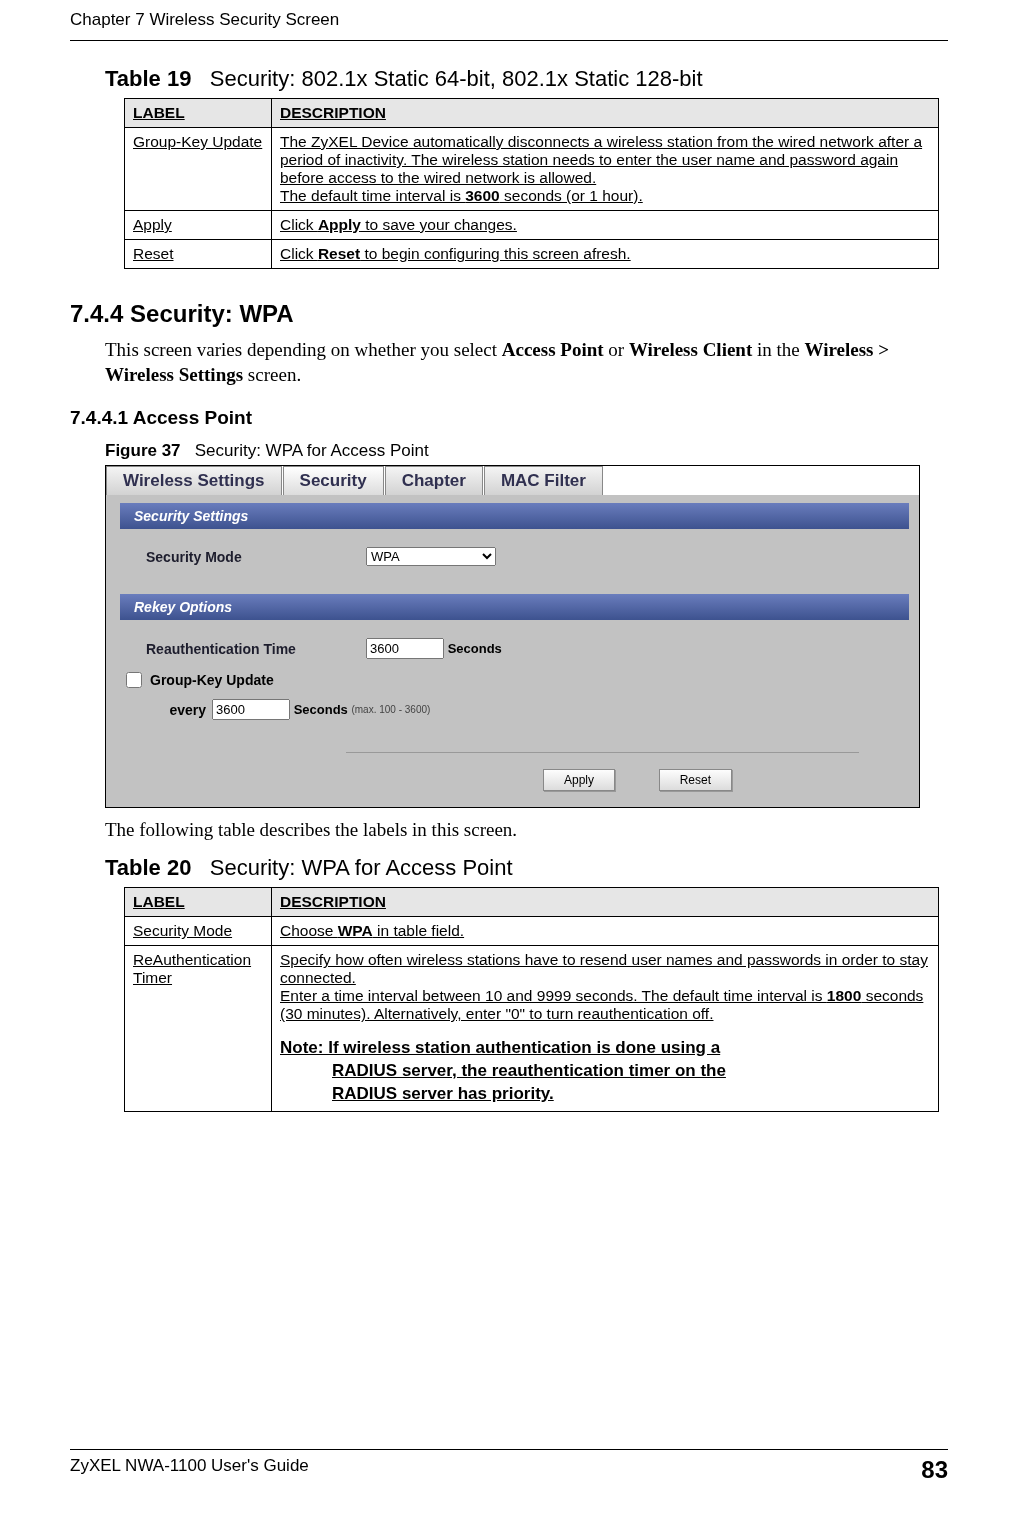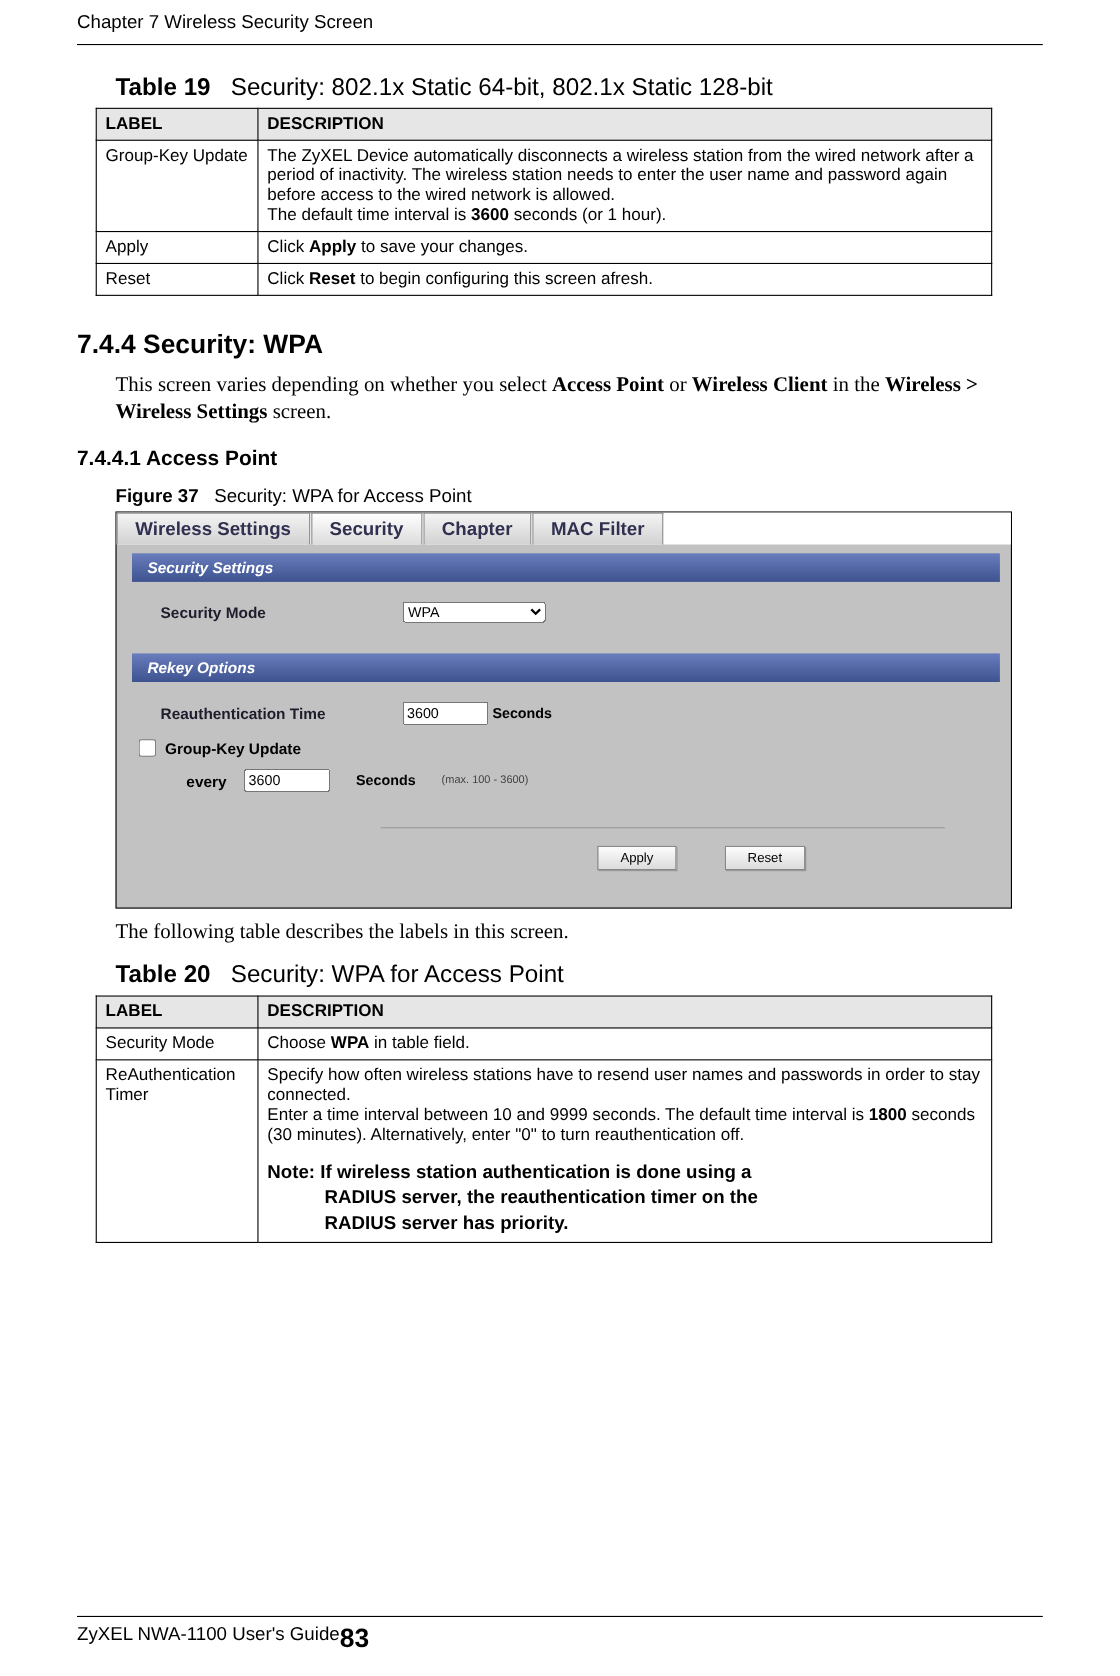"LABEL" .doc-table { margin-left: 17px -> 54px; text-decoration: none -> underline }
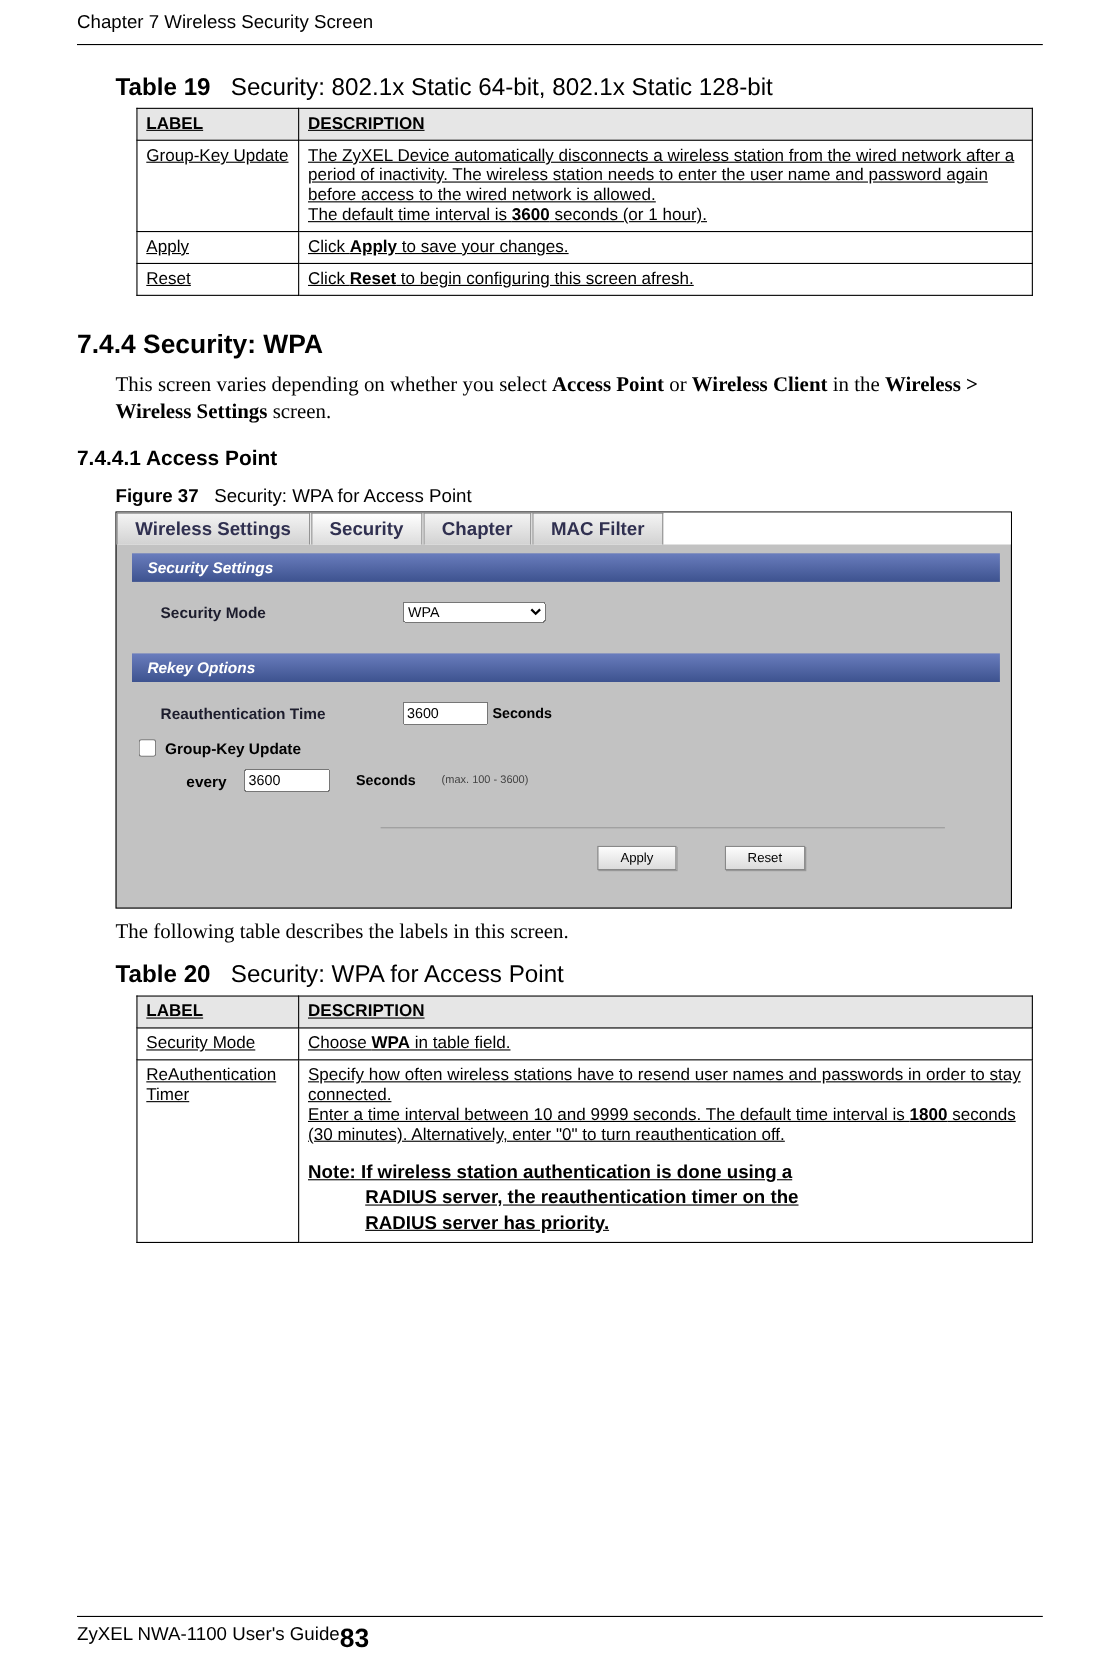"every" div.row { gap: 10px -> none }
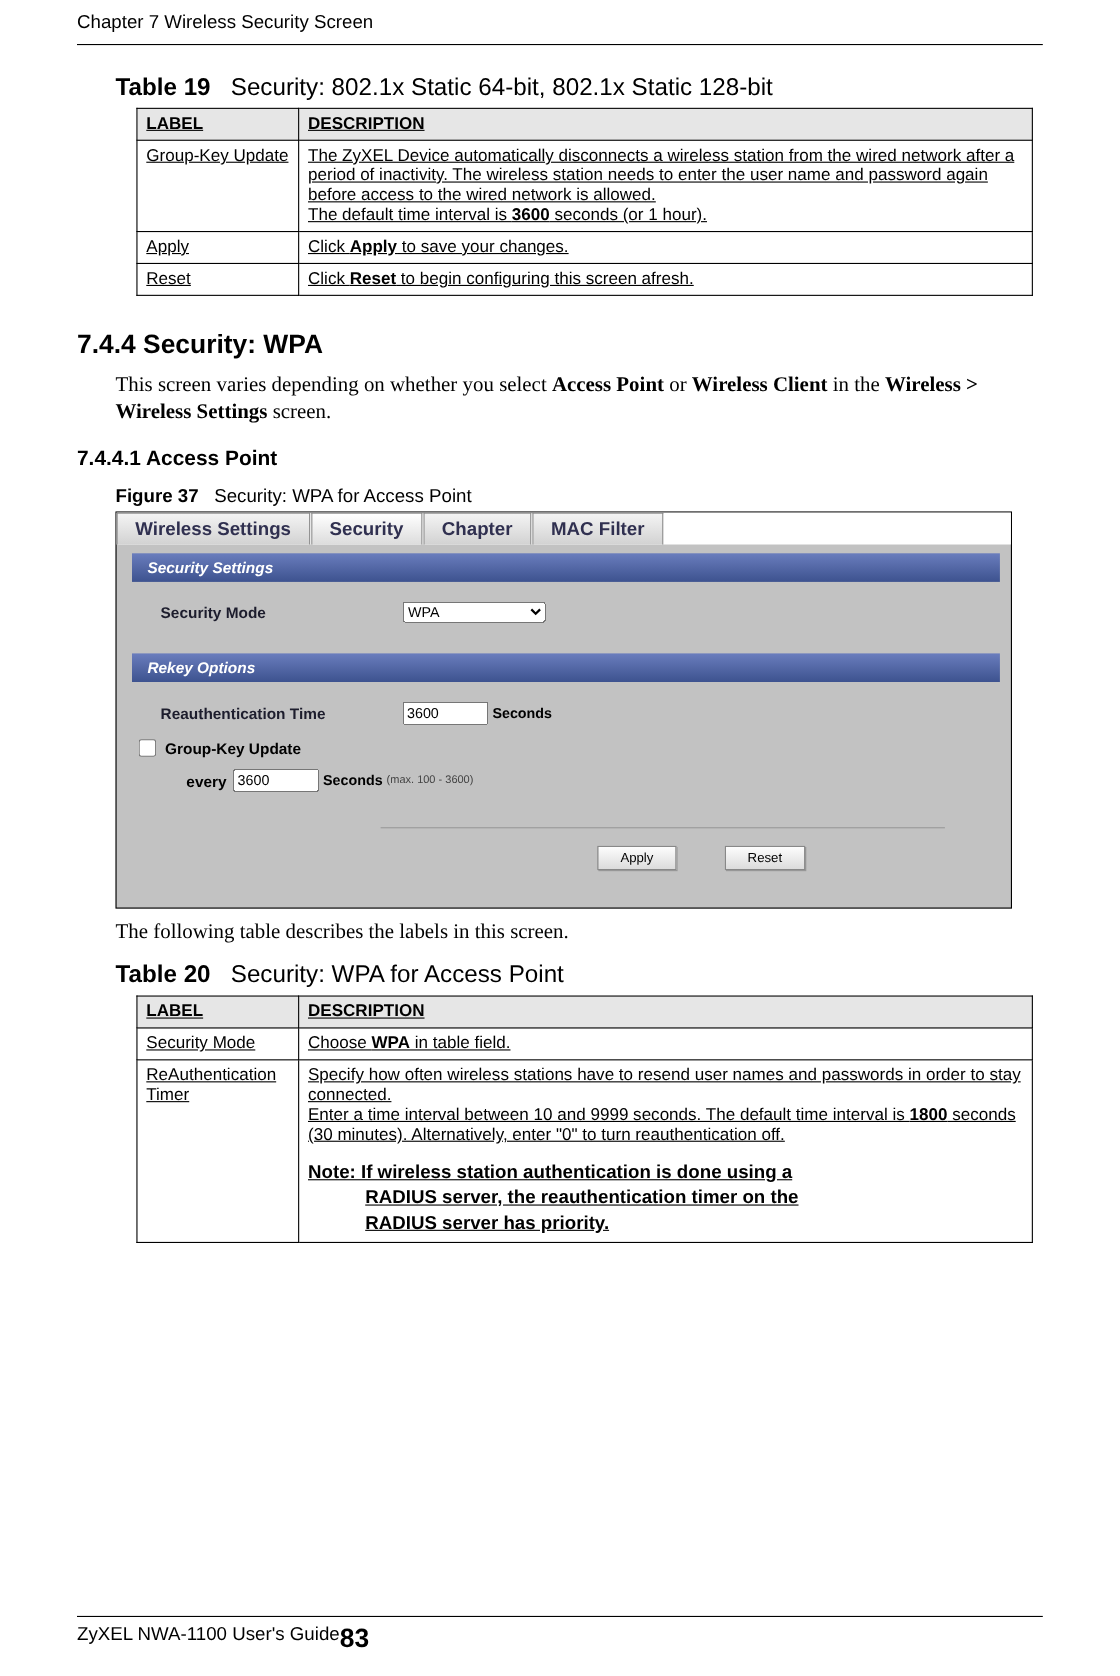"Apply Reset" .btn-row { padding: 4px 0 34px 250px -> 4px 0 16px 250px }
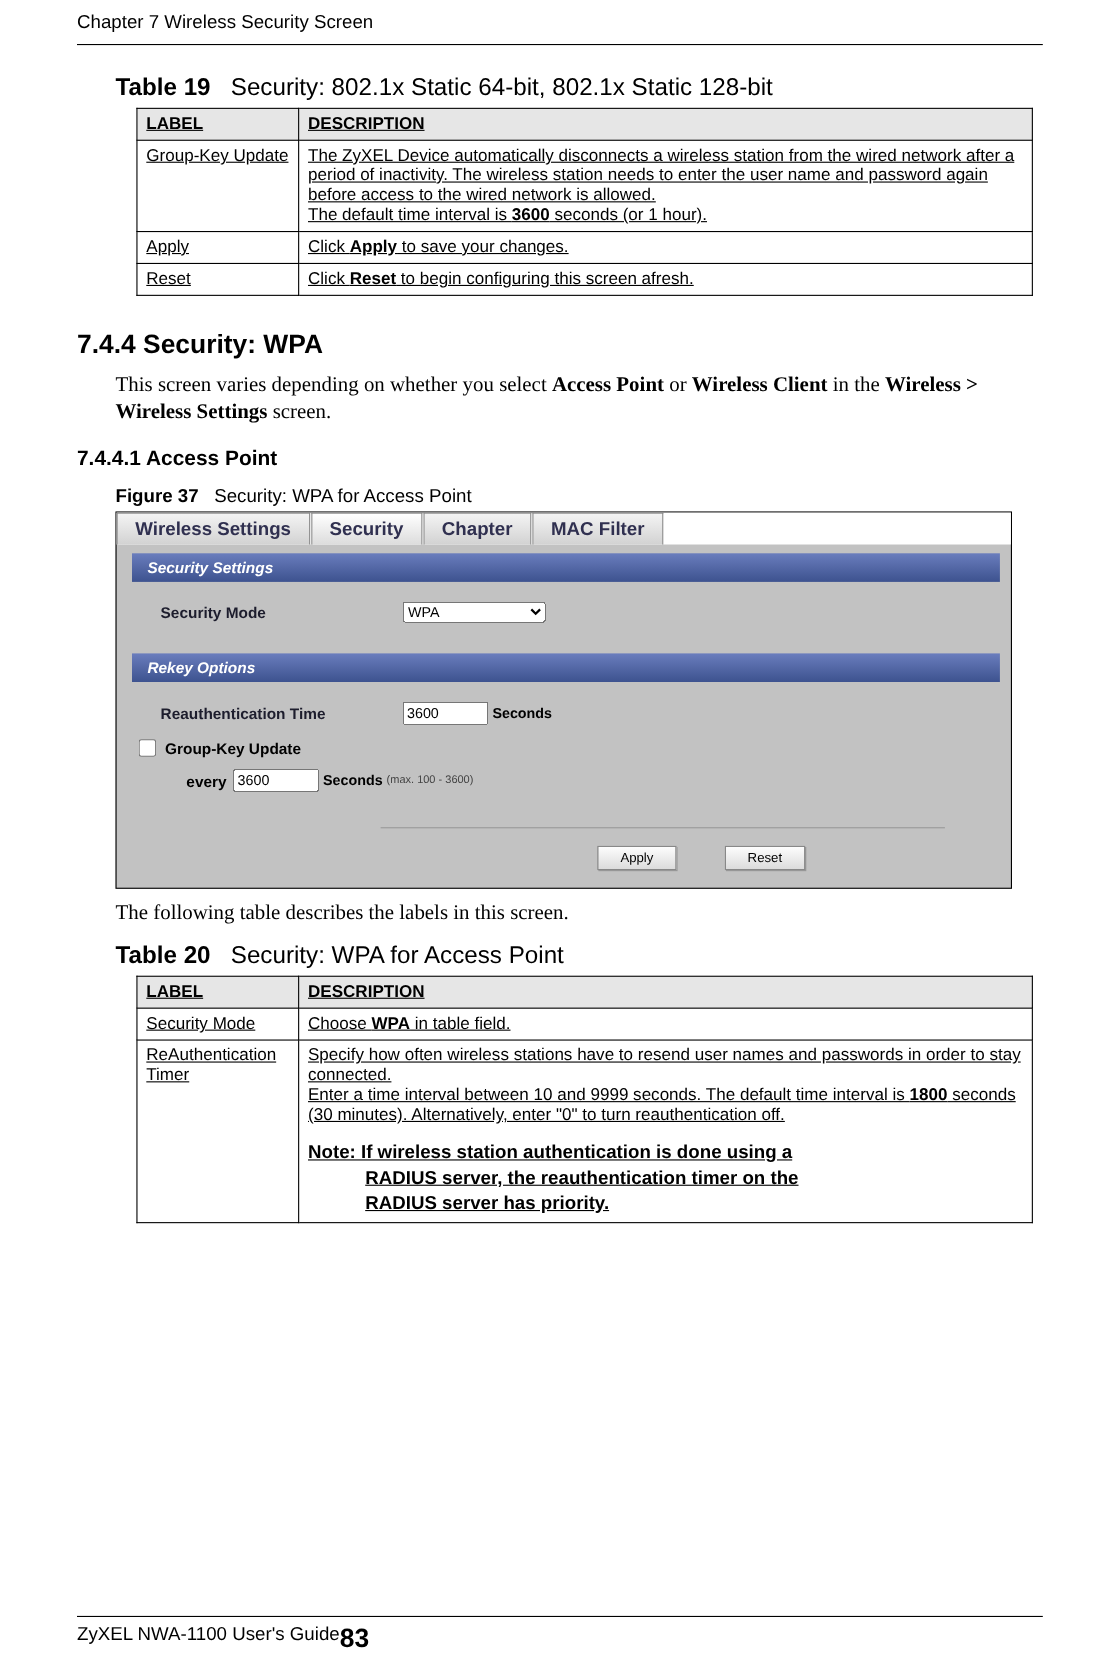"ZyXEL NWA-1100 User's Guide" .footer { bottom: 20px -> 40px; justify-content: none -> space-between }
